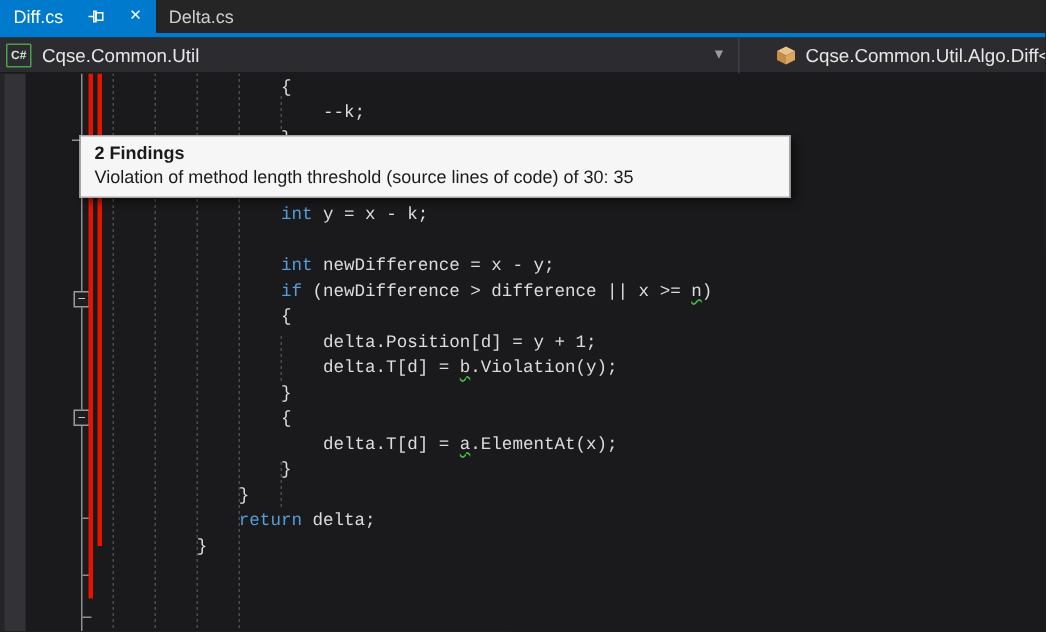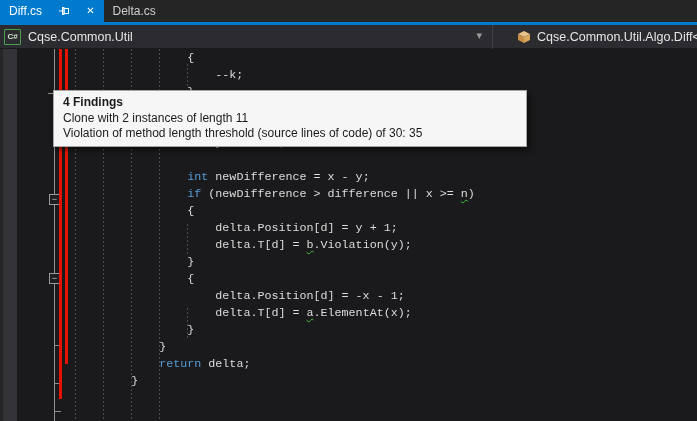"4 Findings" div.tt-title { text: 4 -> 2 }
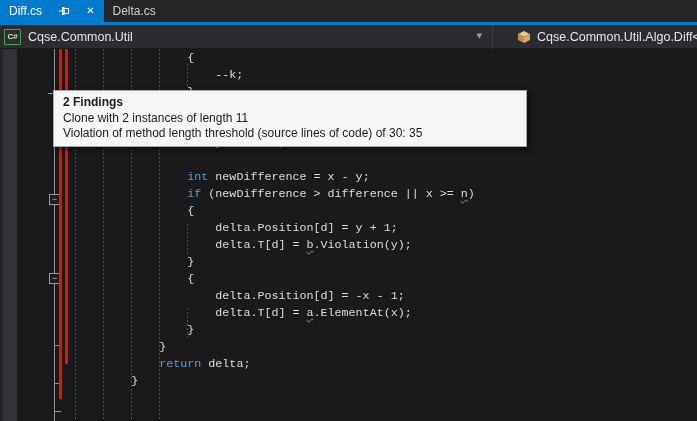"Clone with 2 instances of" div { html: <div>Clone with 2 instances of length 11</div> -> none }
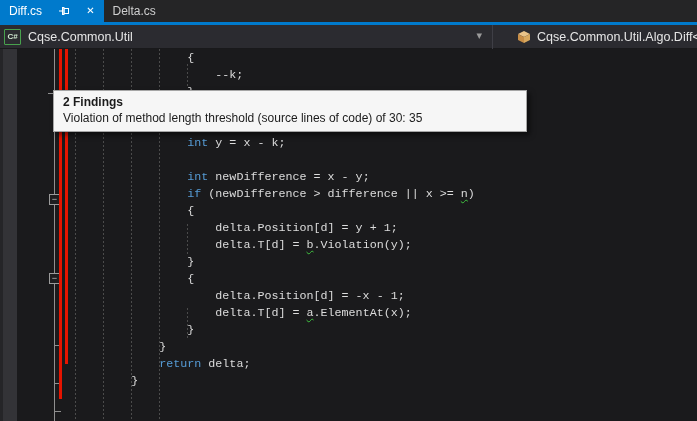"delta.Position[d] = -x - 1;" div.code-line { html: <div><span> delta.Position[d] = -x - 1;</span></div> -> none }
